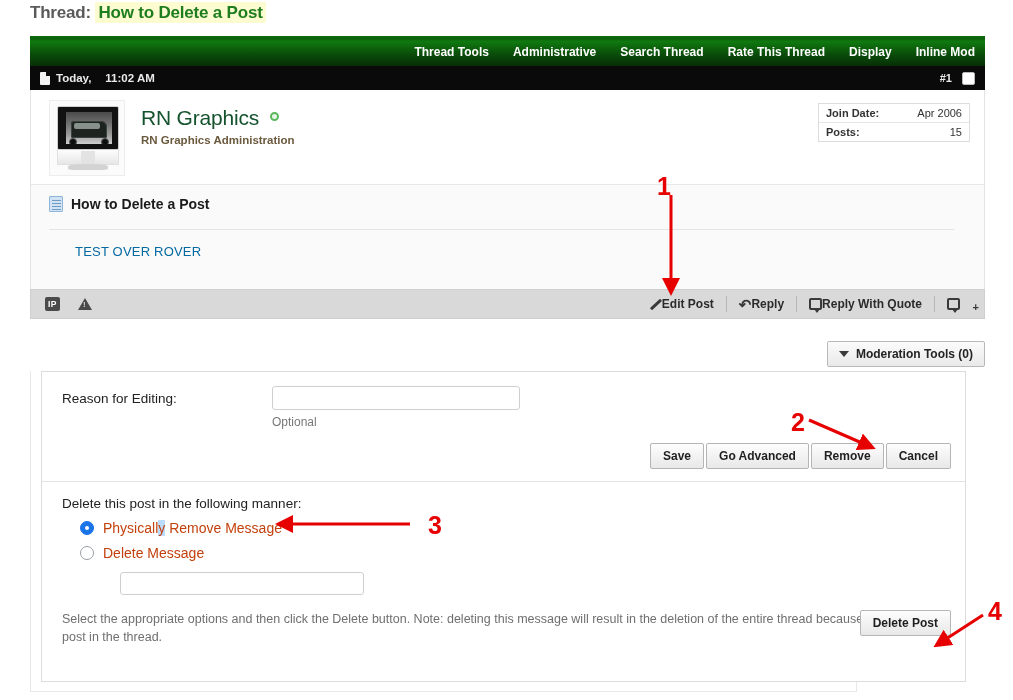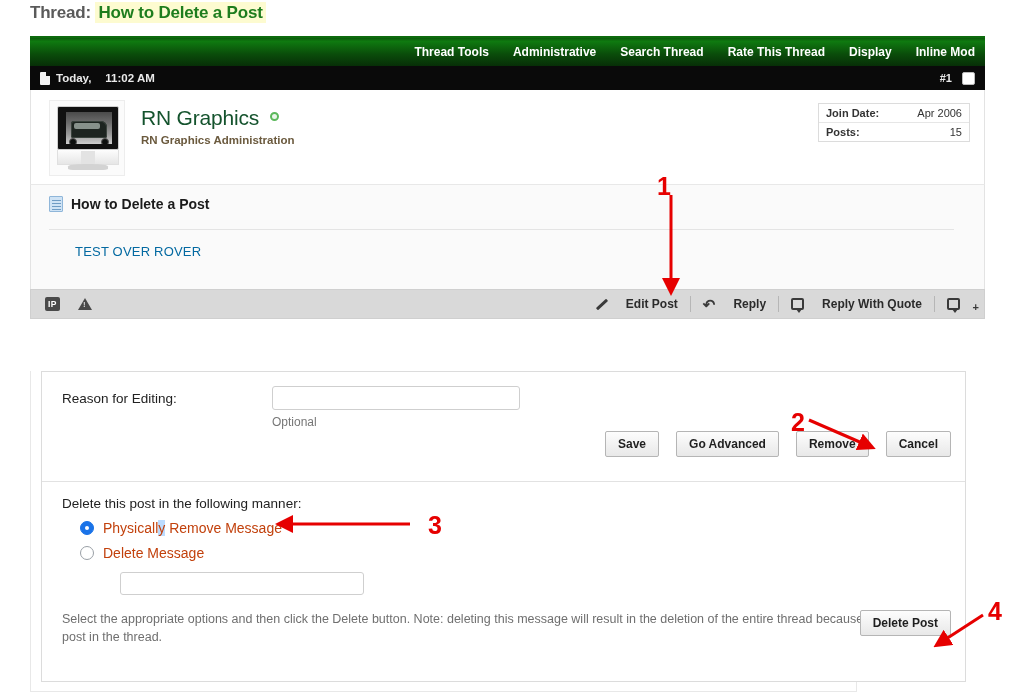"Edit Post" .pt-btn { gap: 18px -> 0 }
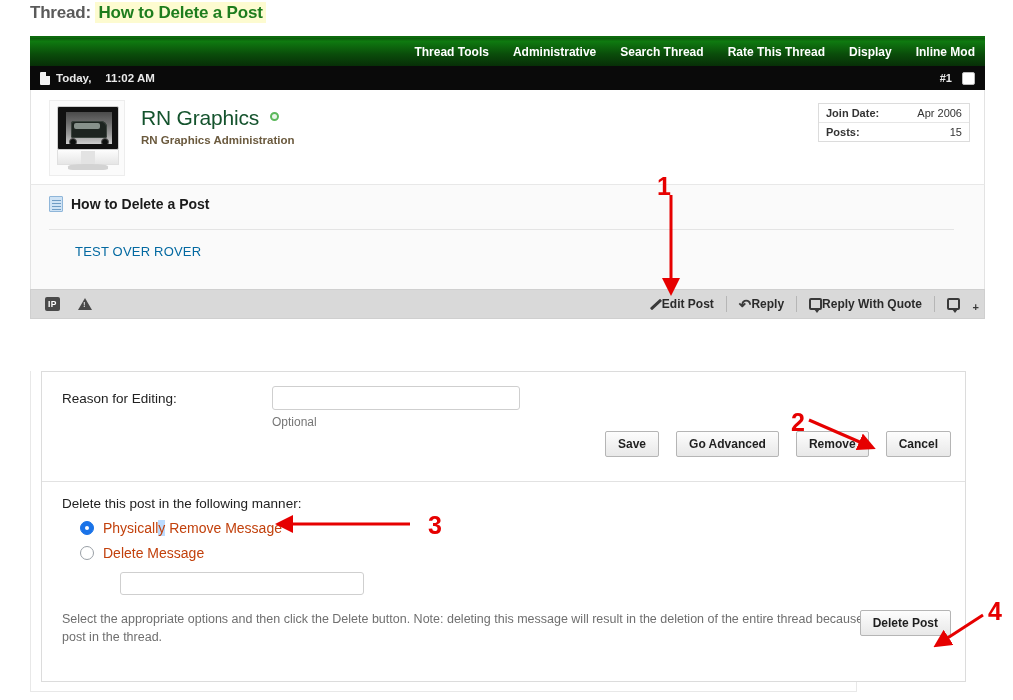"Moderation Tools (0)" div.modtools-row { html: none -> <div> <div> <span></span> <span>Moderation Tools (0)</span> </div> </div> }
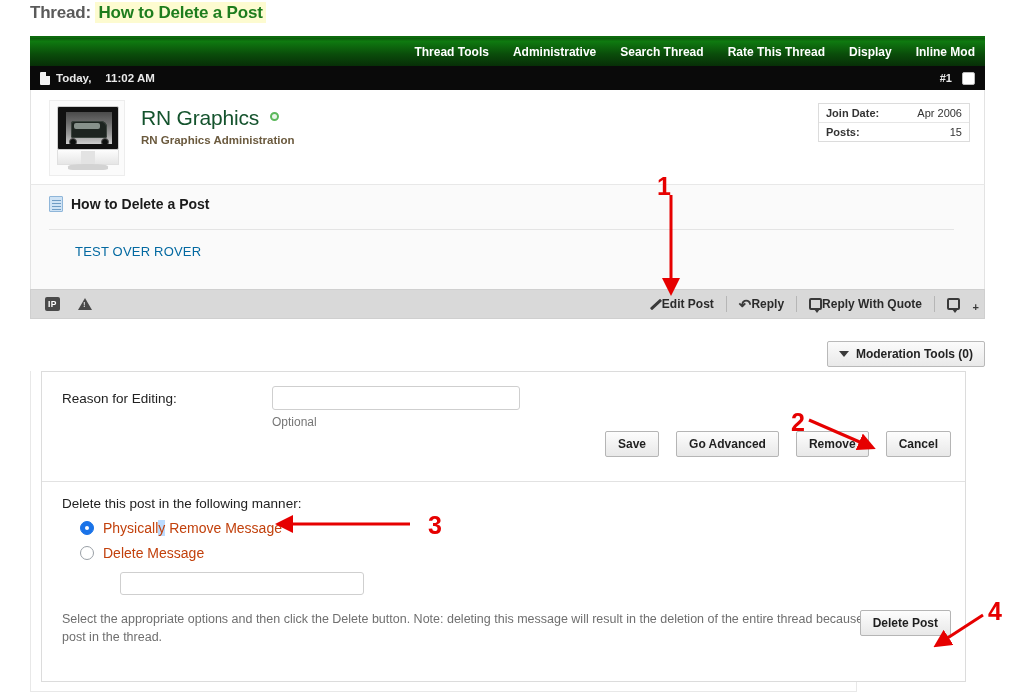"Save" .btn-row { bottom: 24px -> 12px; gap: 17px -> 2px }
